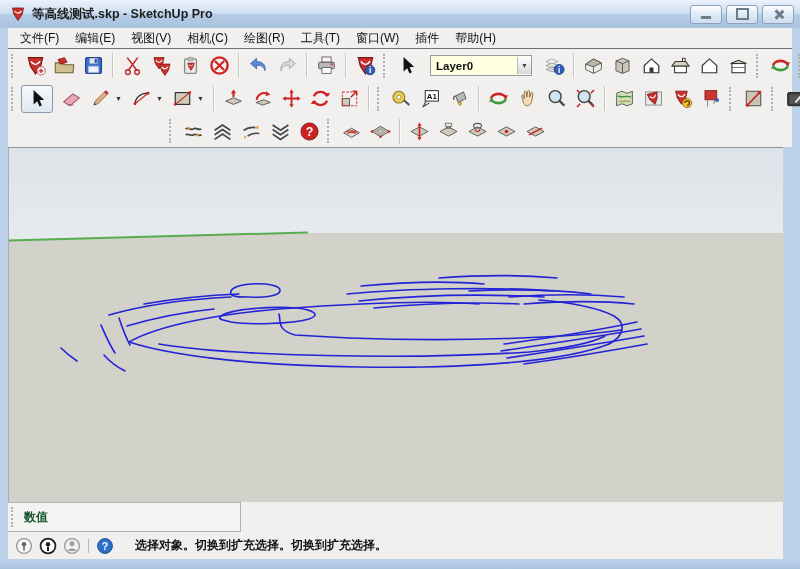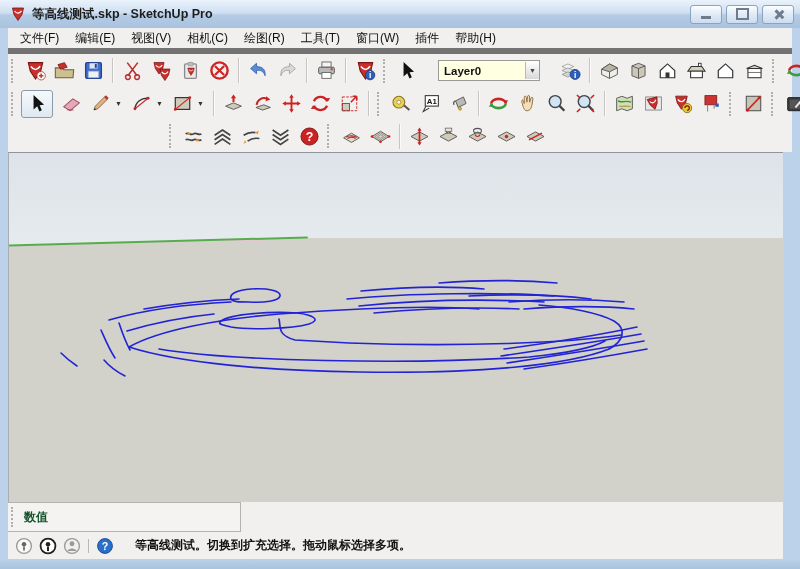"文件(F)" .menubar { border-bottom: 6px solid #737373 -> 1px solid #737373 }
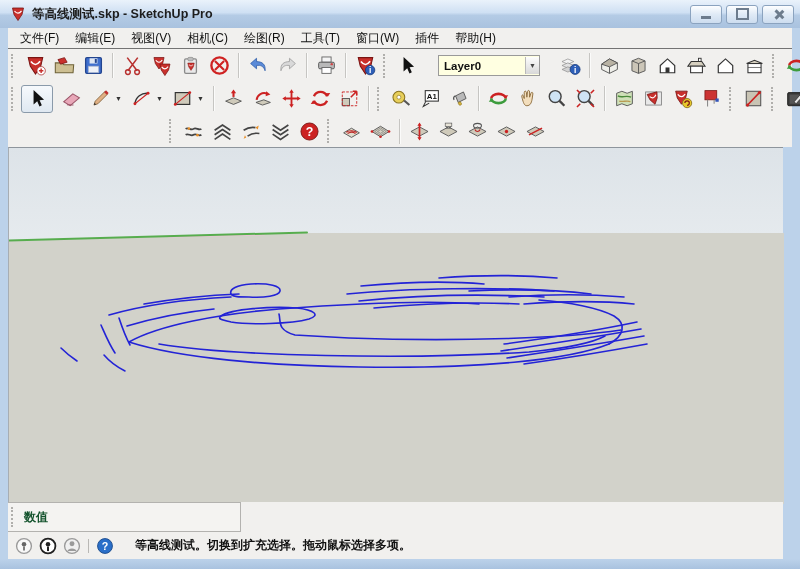"Layer0" .layer-combo { margin: 0 16px -> 0 8px }
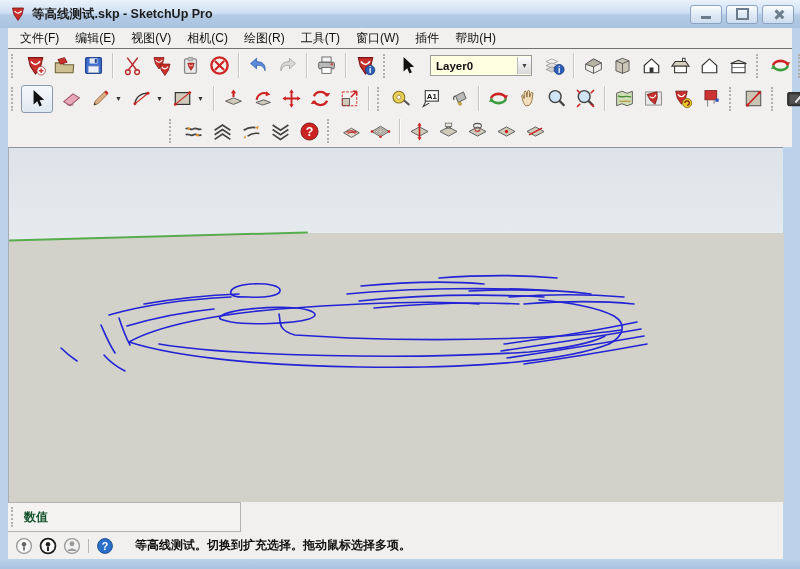"等高线测试。切换到扩充选择。拖动鼠标选择多项。" span.st-text { text: 等高线测试。切换到扩充选择。拖动鼠标选择多项 -> 选择对象。切换到扩充选择。切换到扩充选择 }
